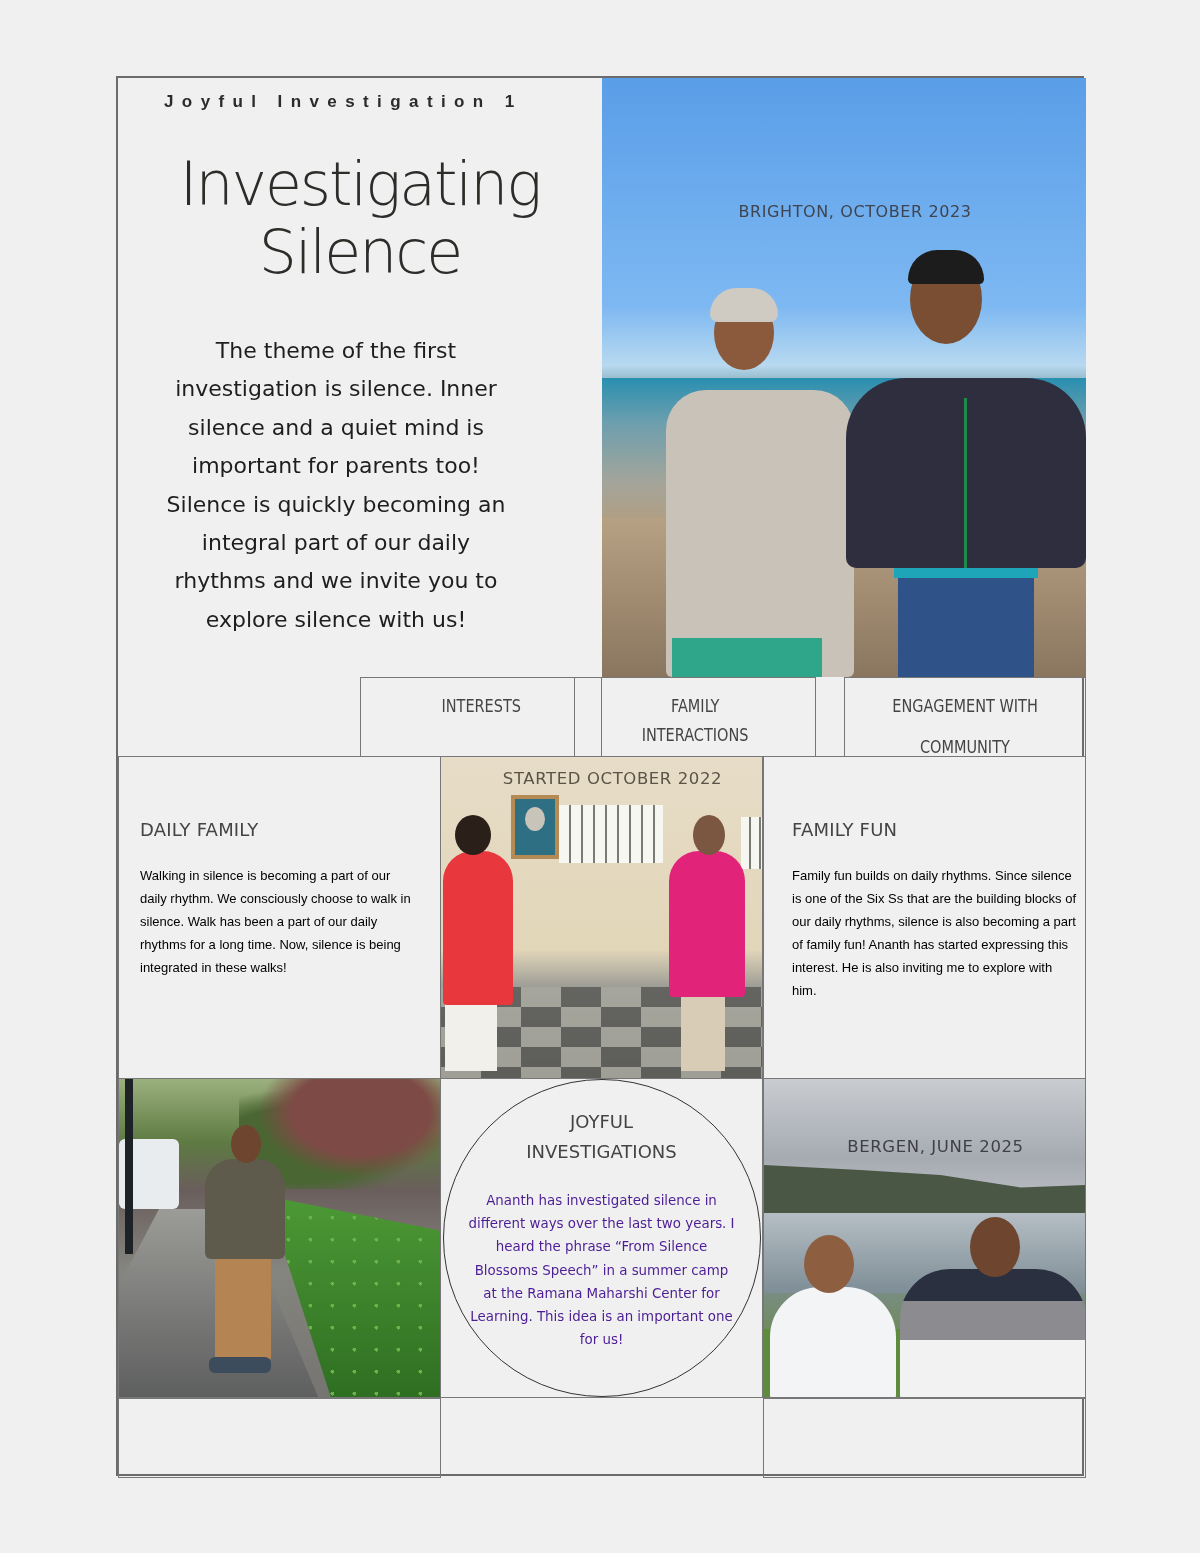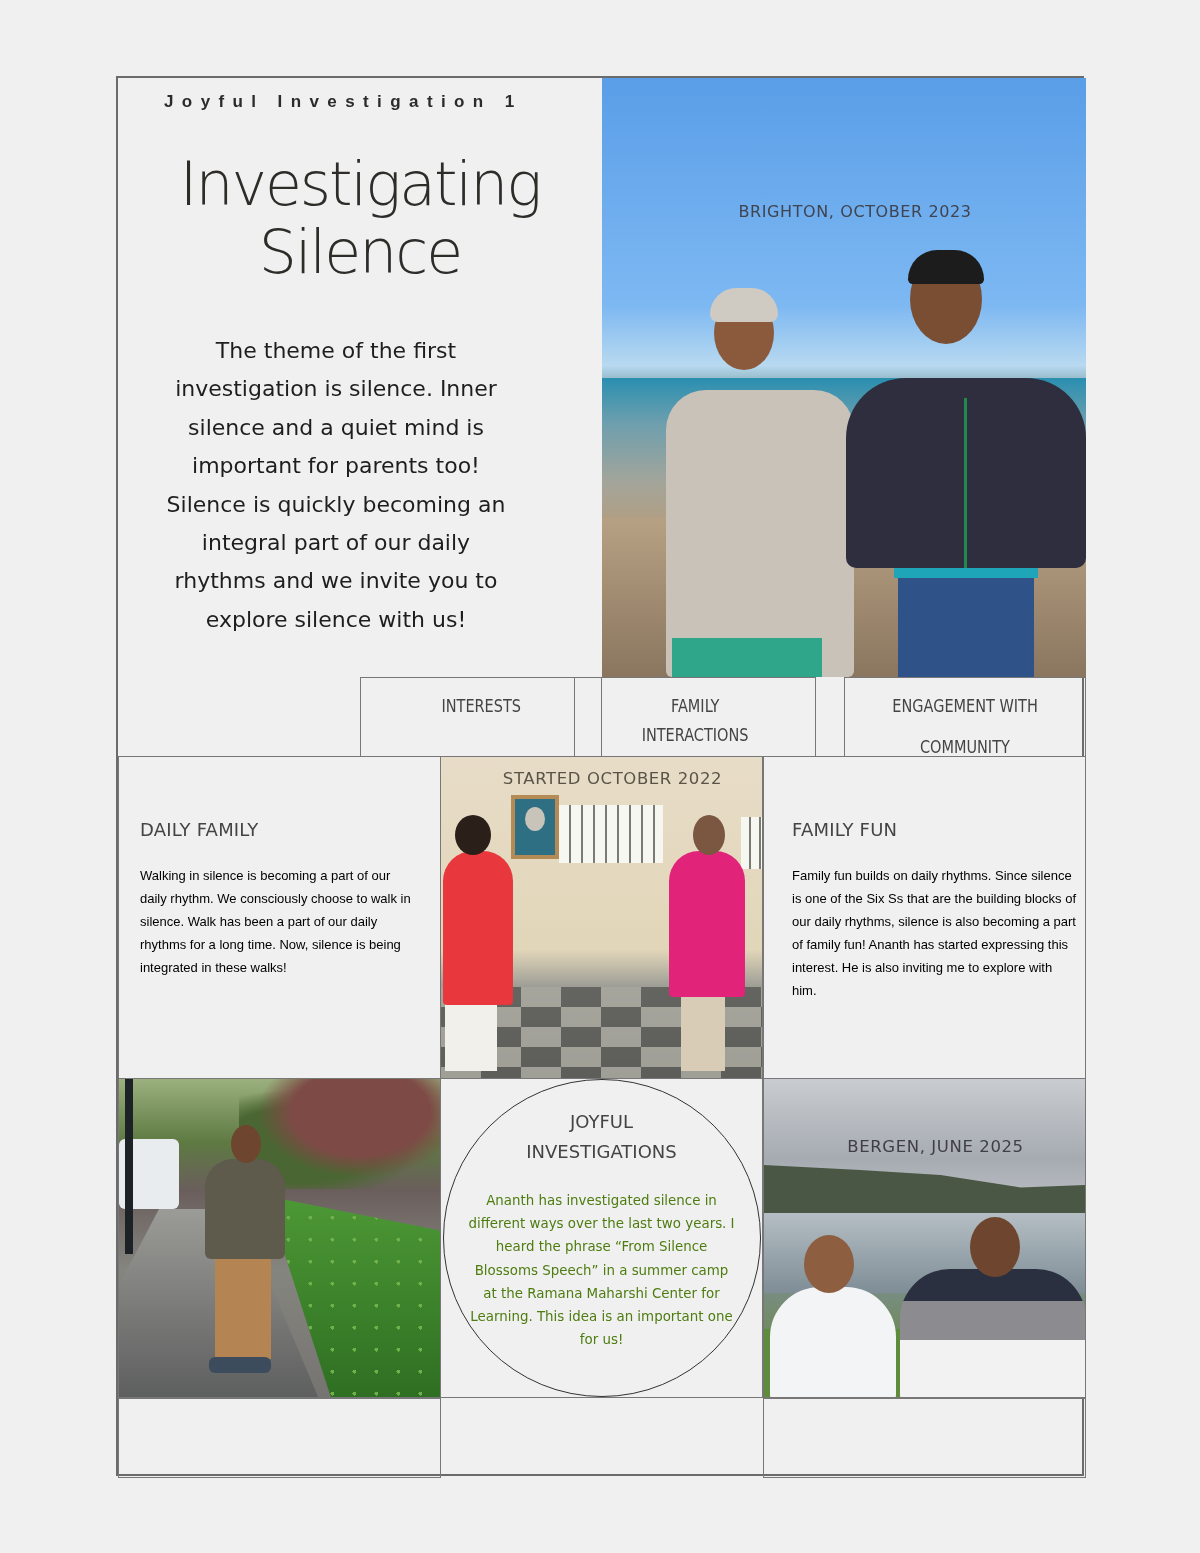"Ananth has investigated silence in" .circle-body { color: #4d7c0f -> #4c1d95 }
